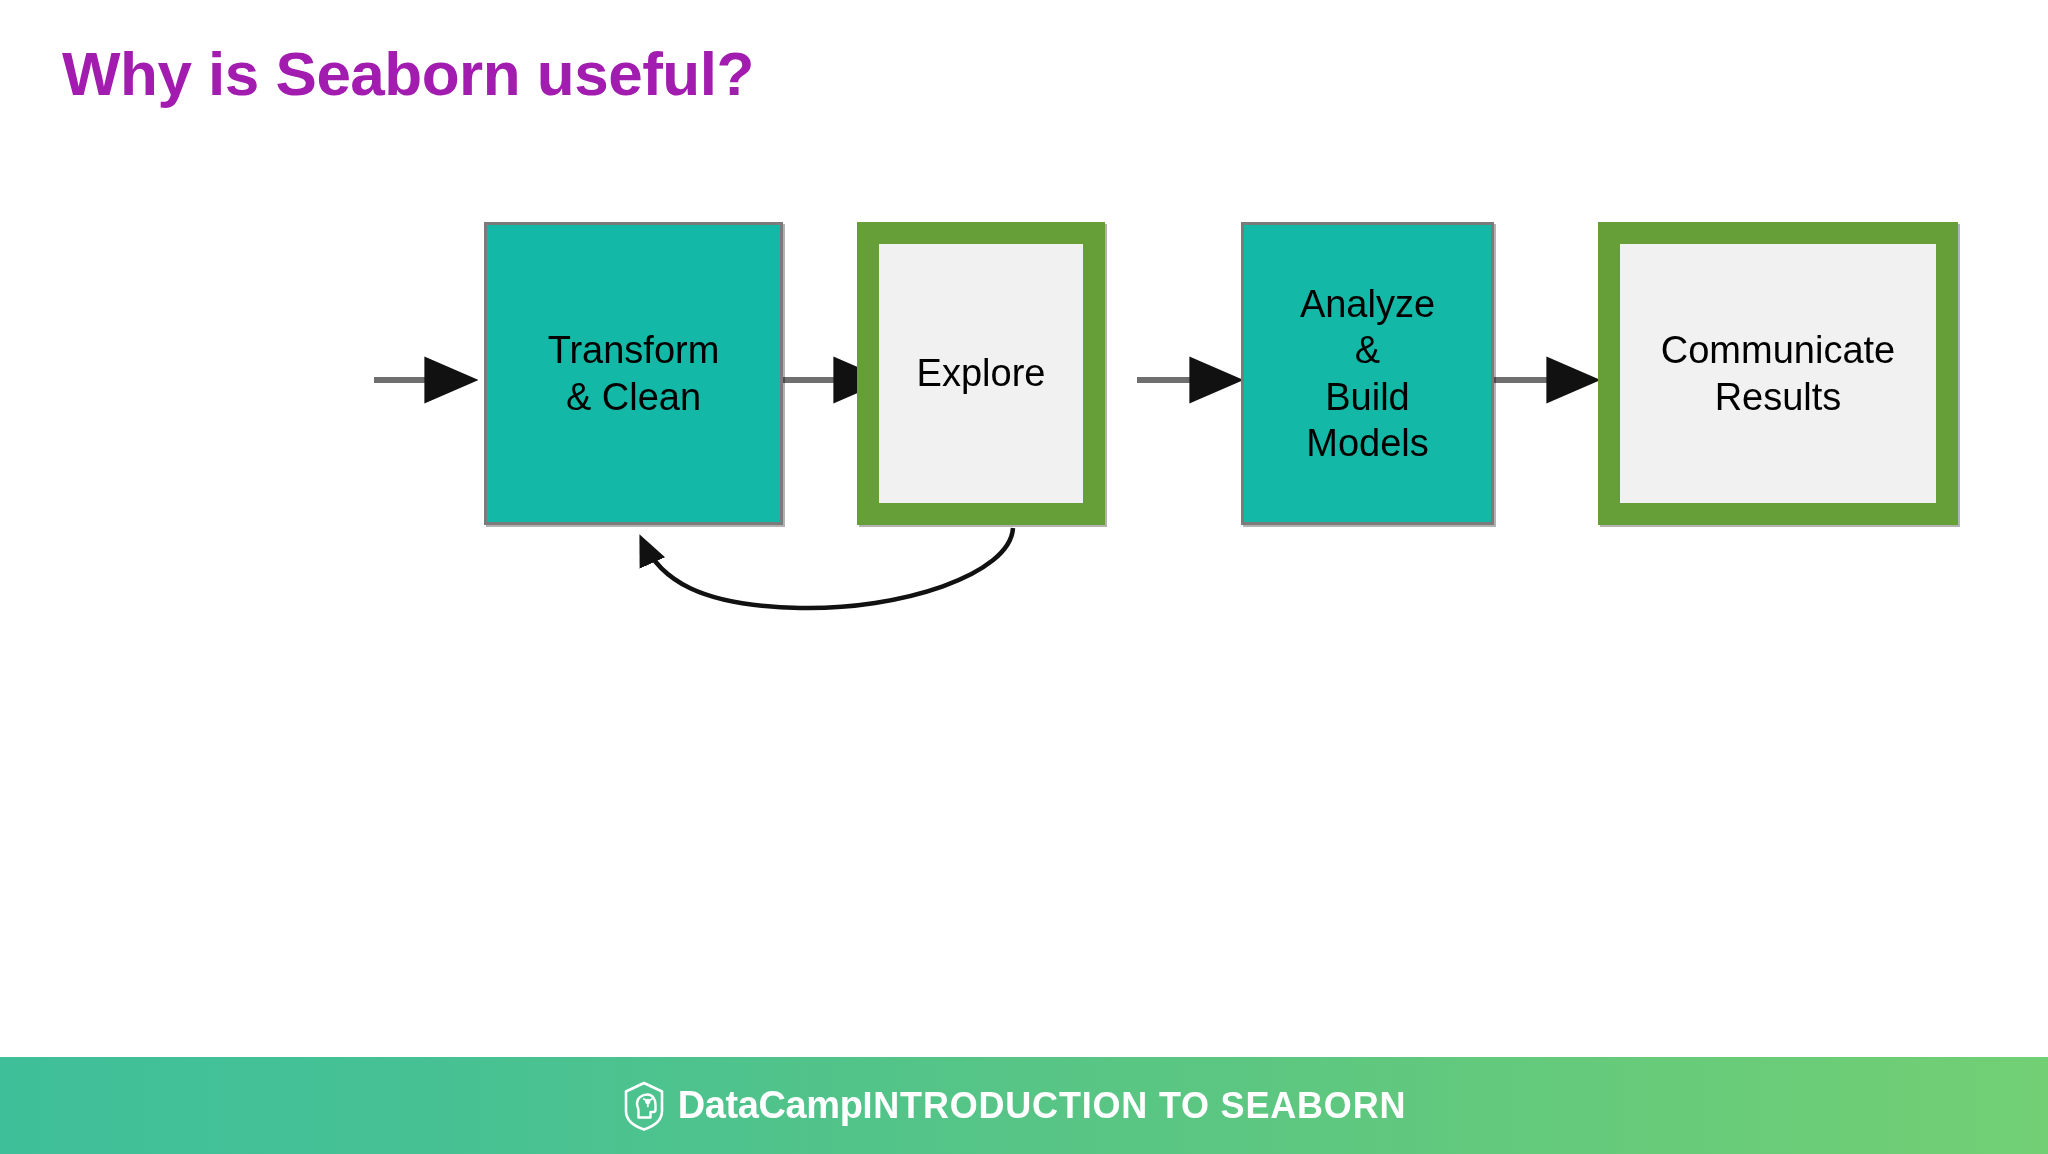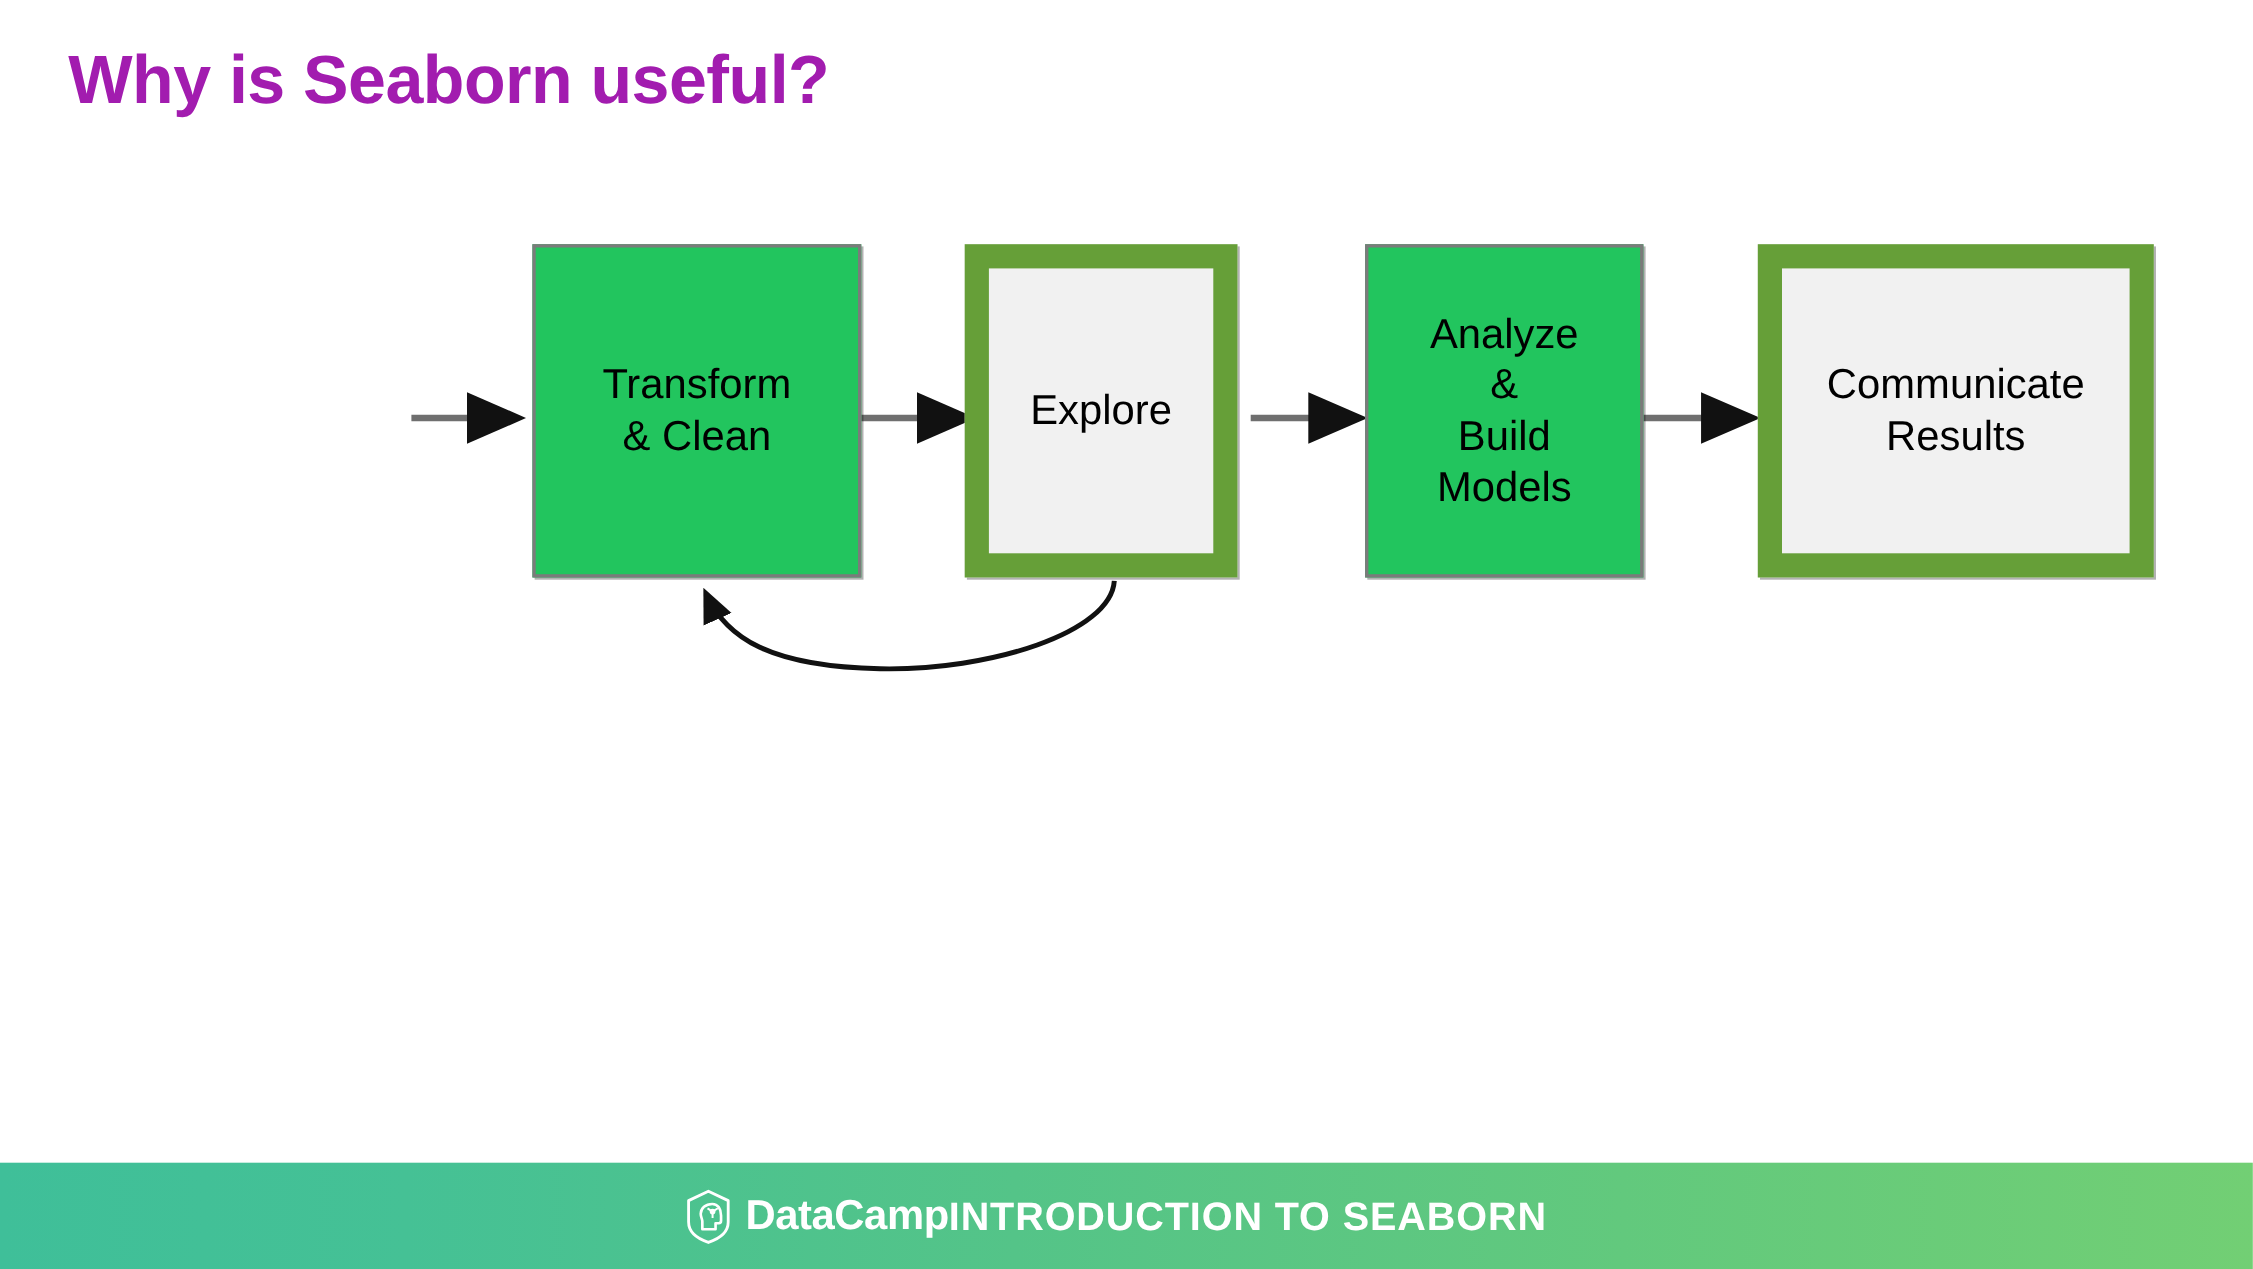"Analyze" .flow-box.plain { background: #22c55e -> #14b8a6 }
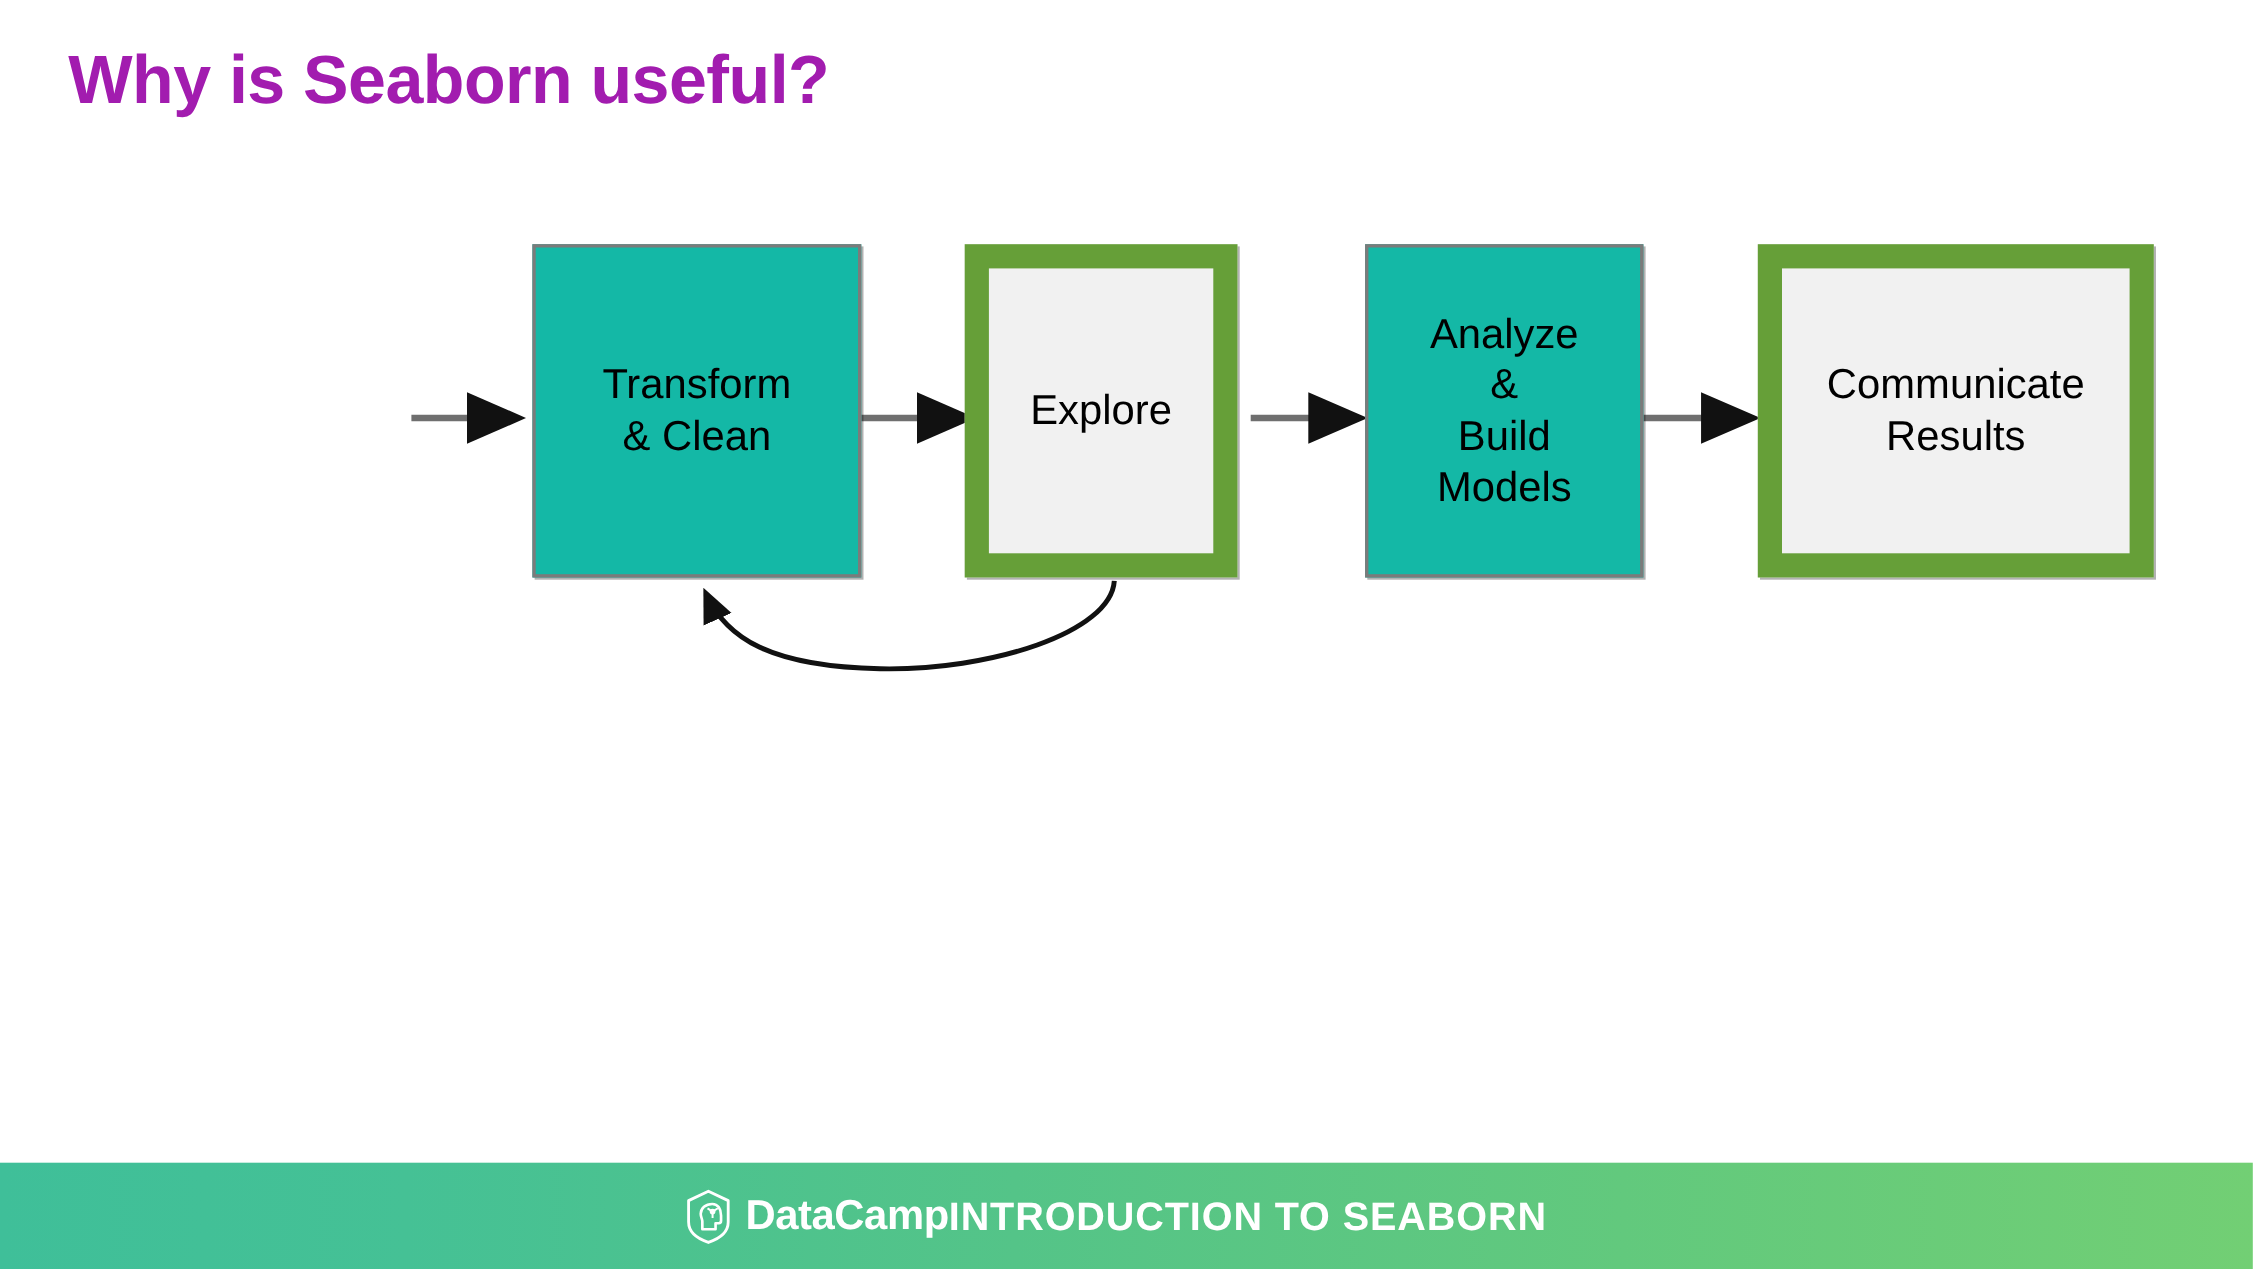"Explore" div.flow-box { left: 877px -> 857px }
